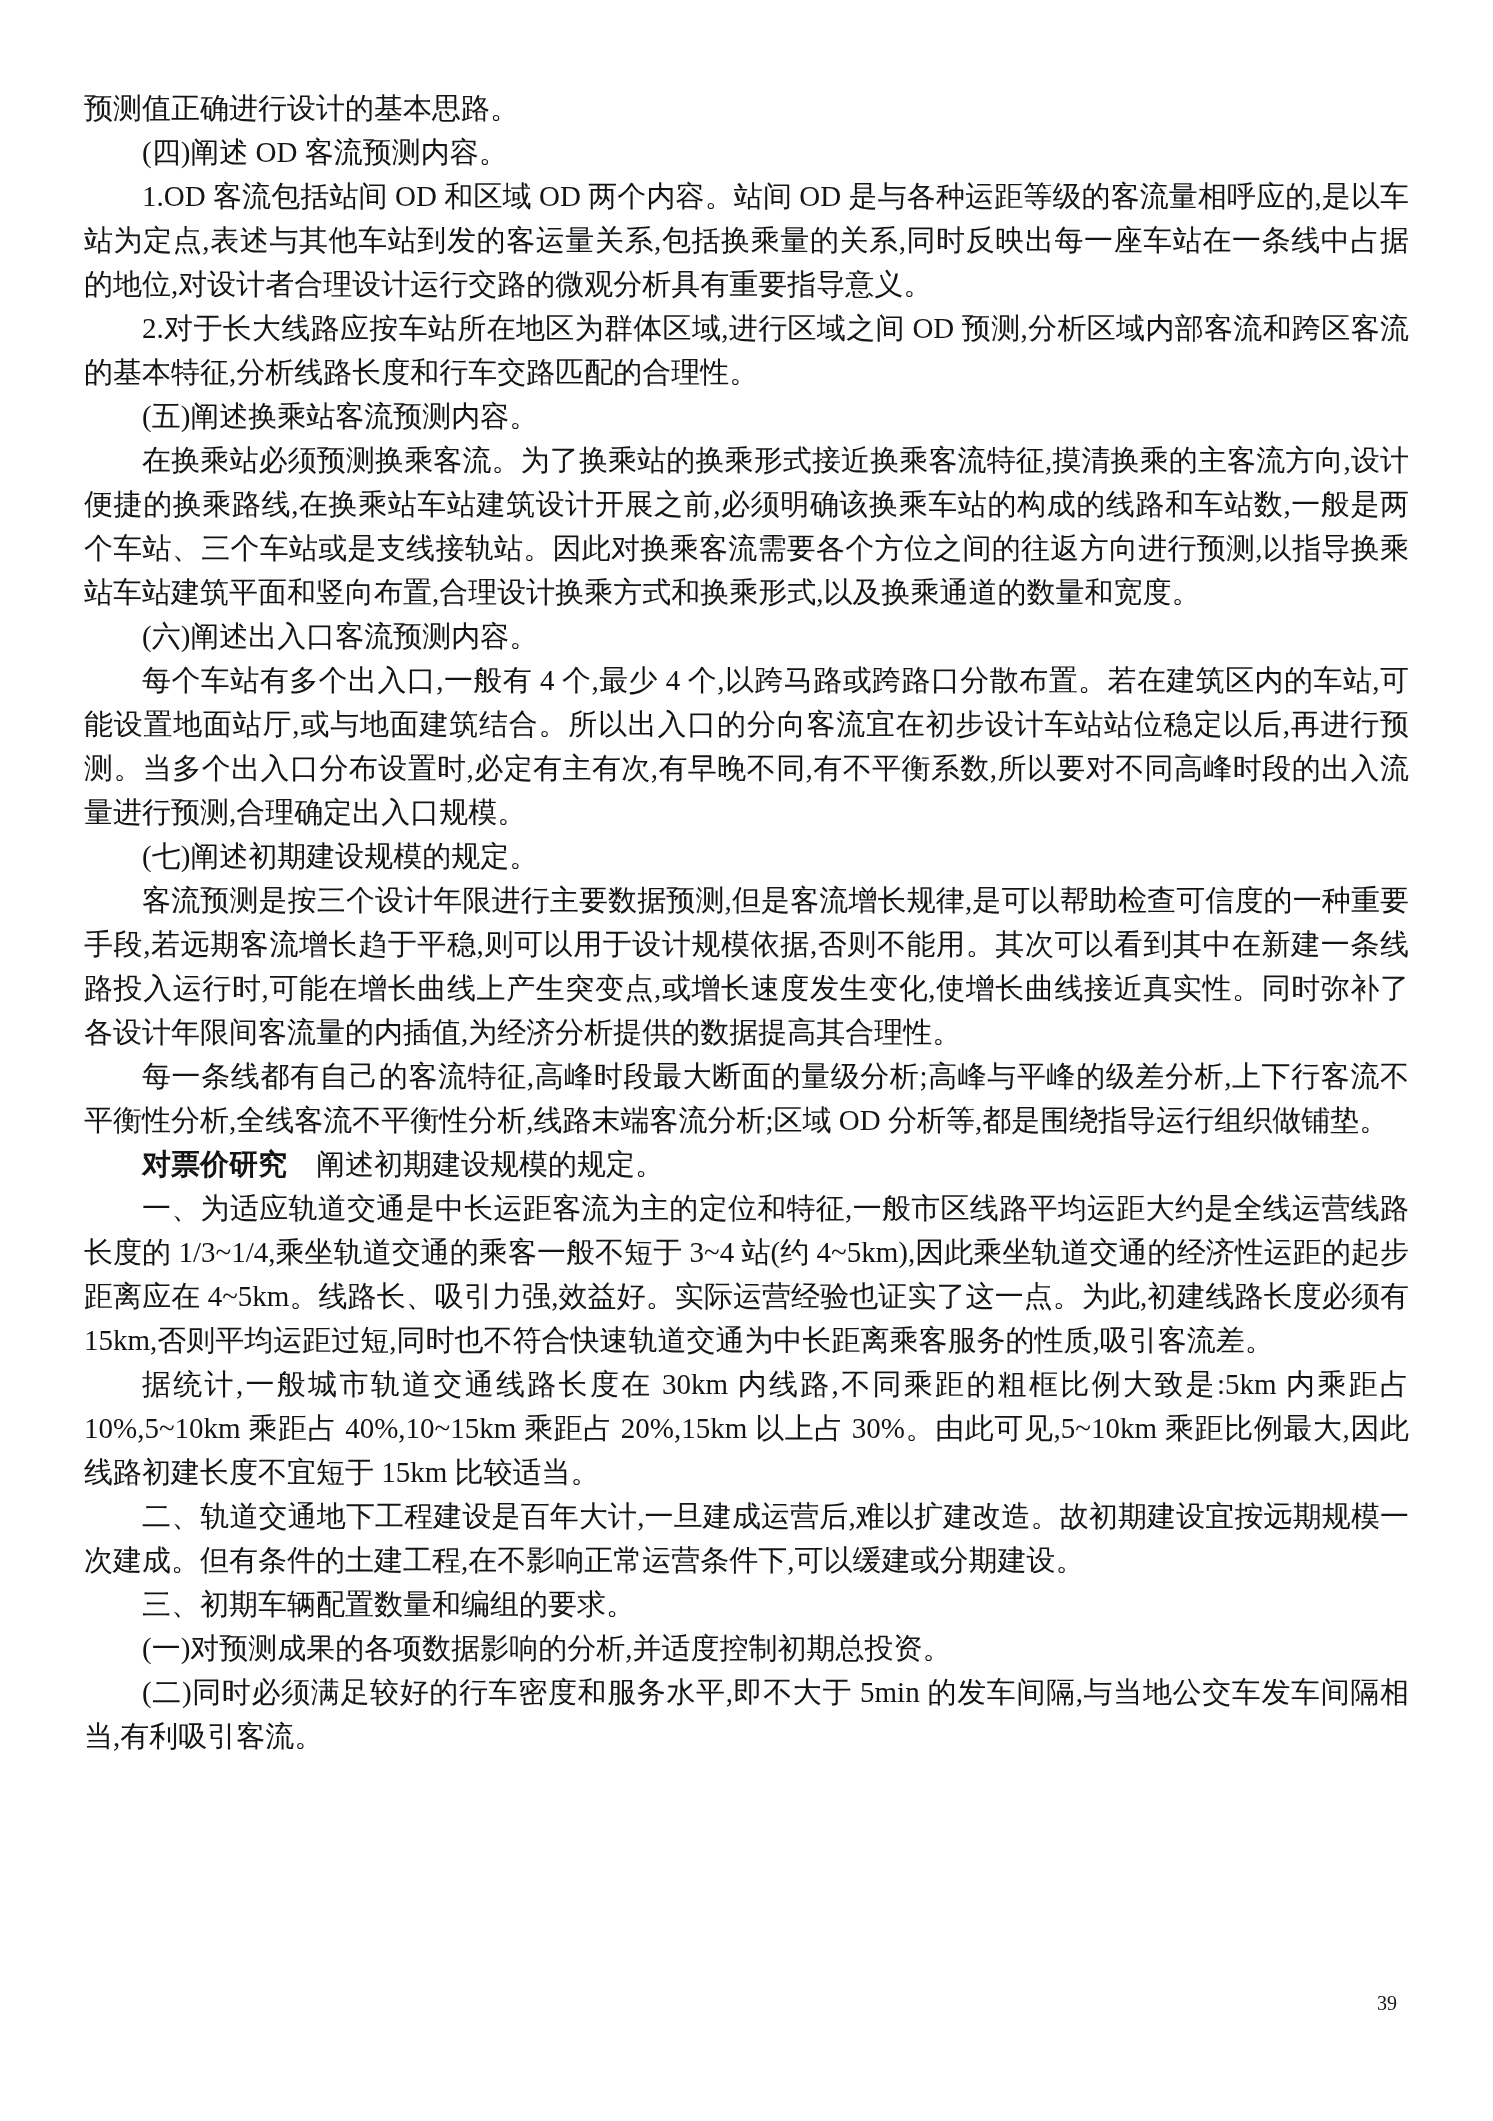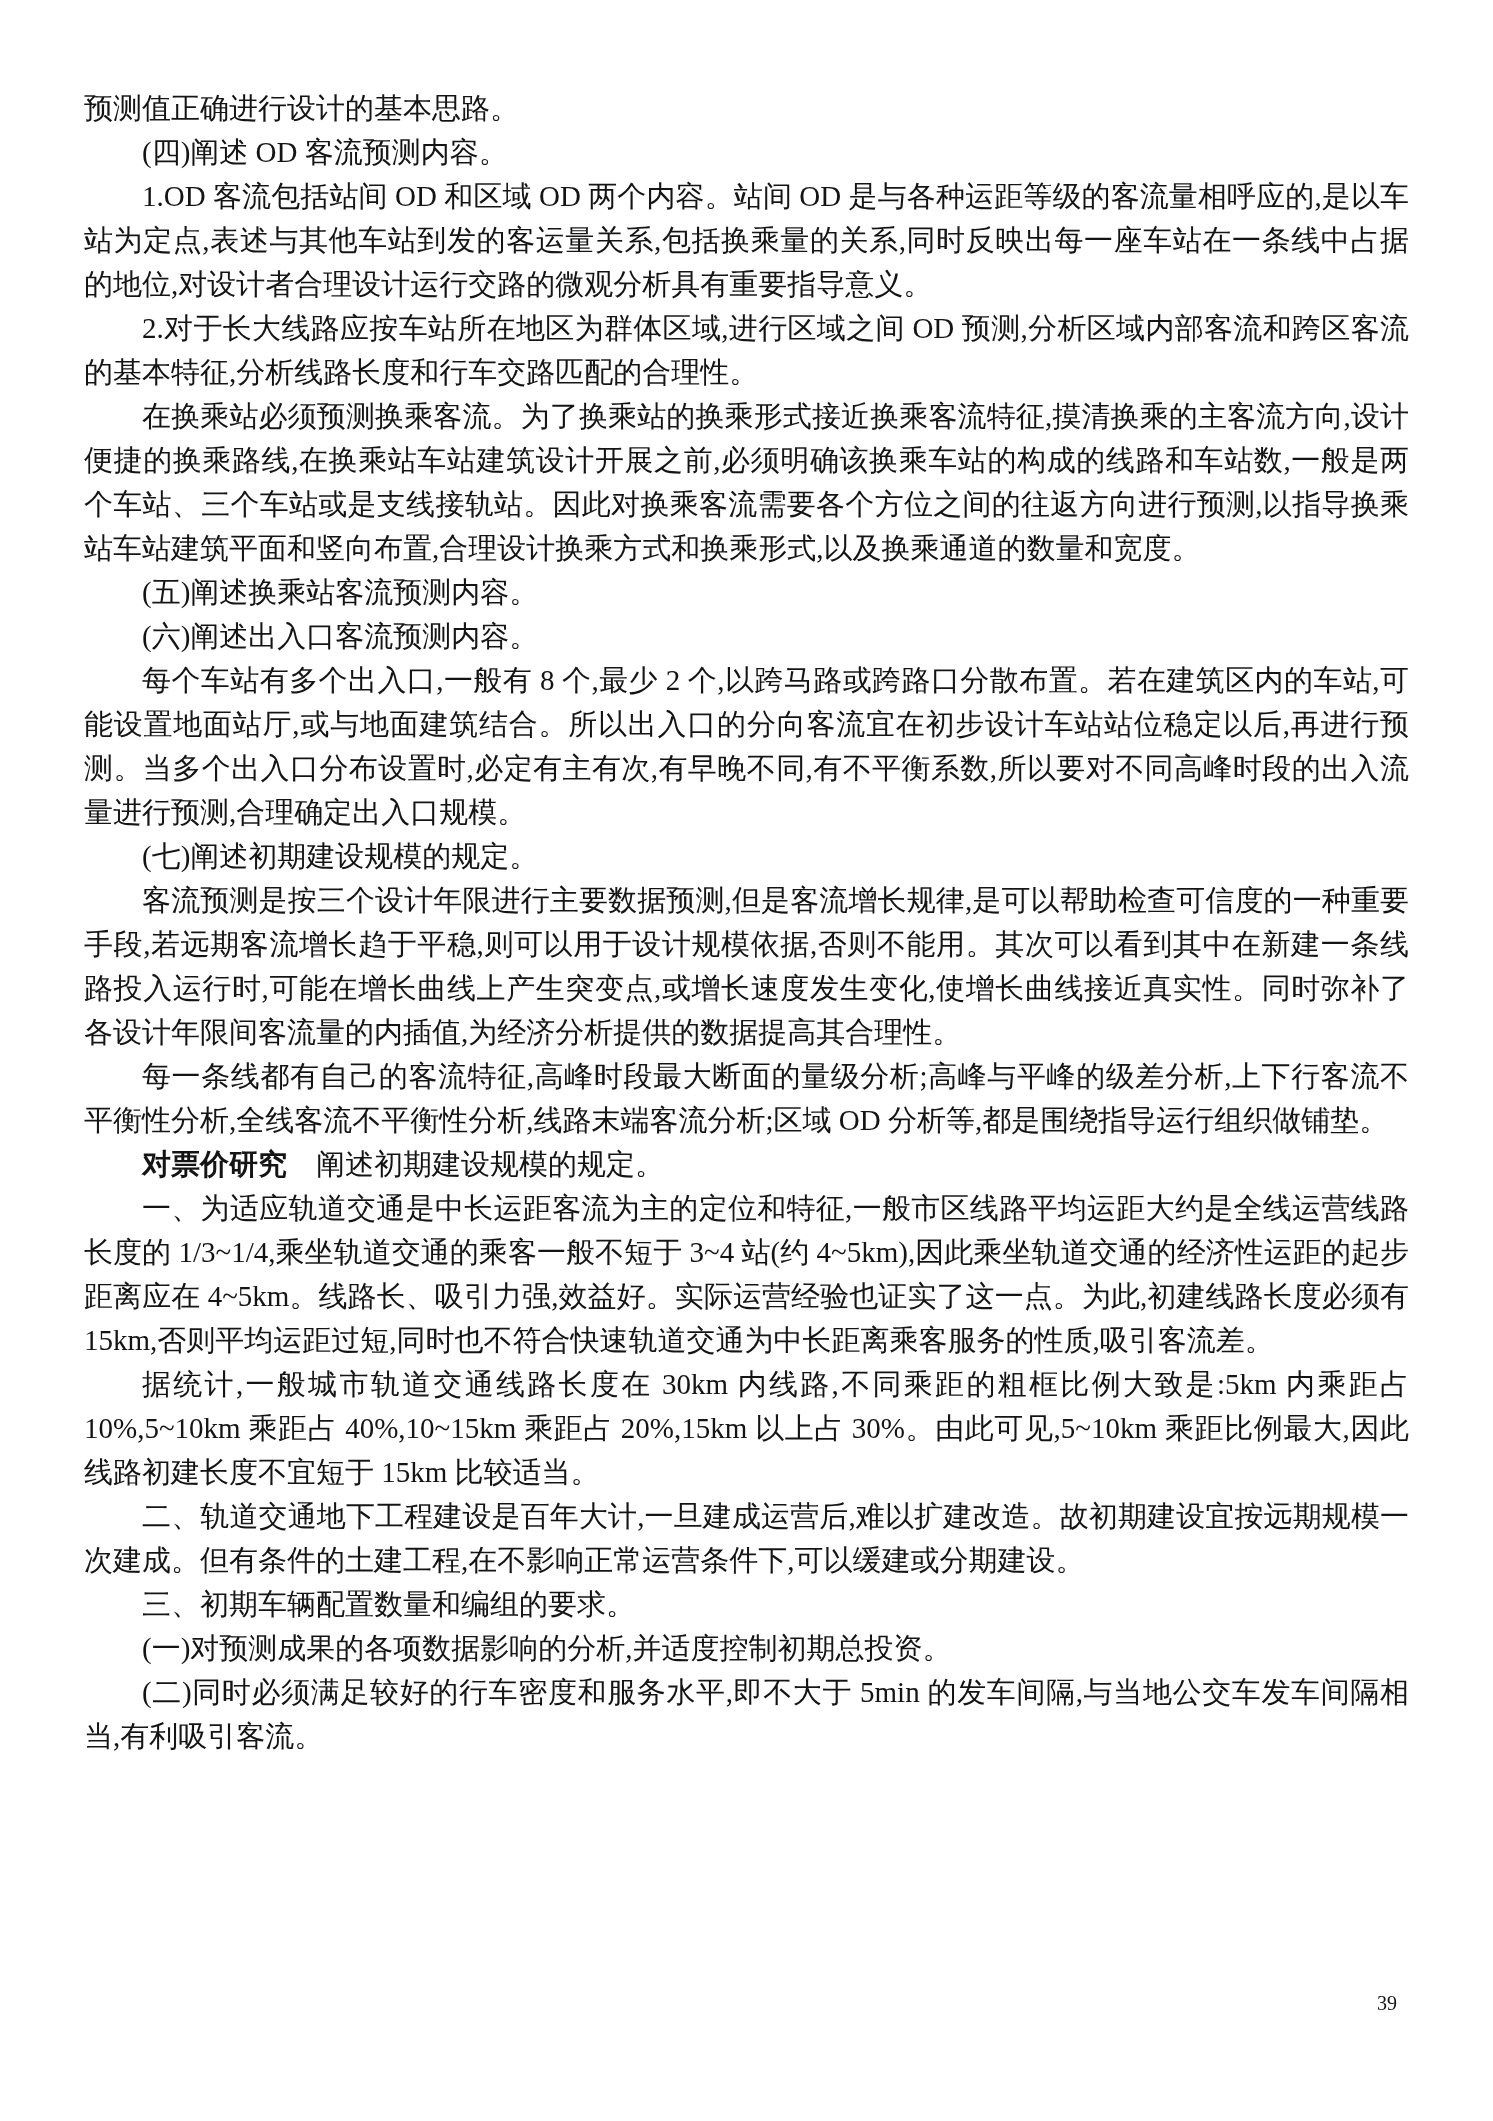"在换乘站必须预测换乘客流。为了换乘站的换乘形式接近换乘客流特征,摸清换乘的主客流" p.para { order: before "(五)阐述换乘站客流预测内容。" -> after "(五)阐述换乘站客流预测内容。" }
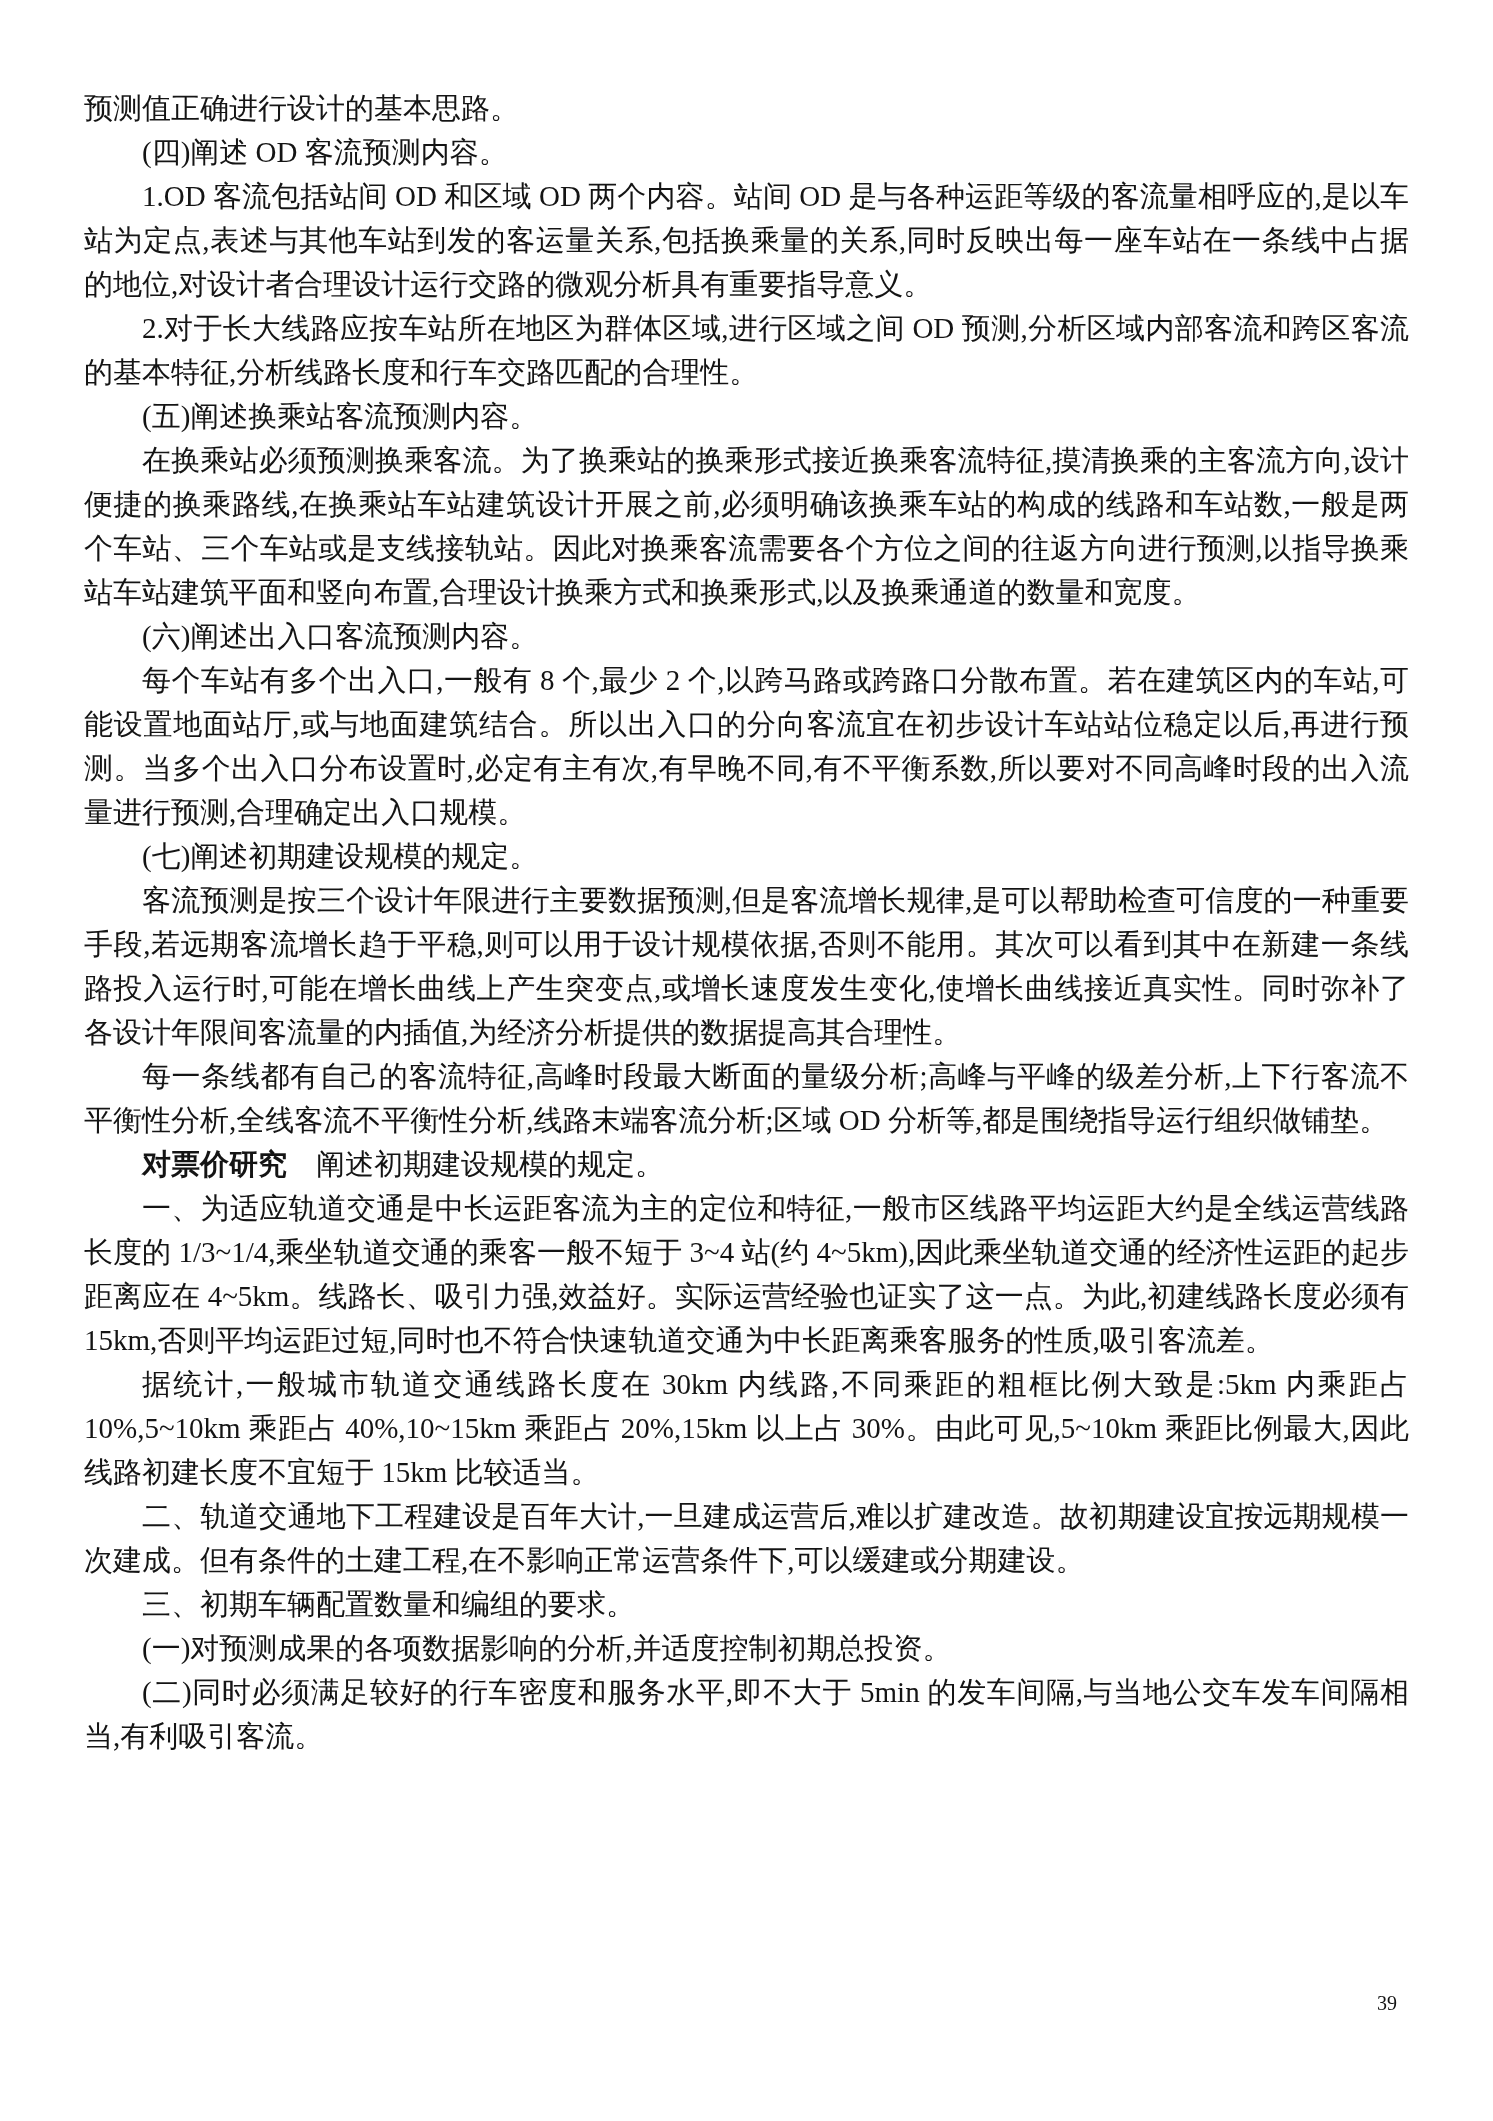"每个车站有多个出入口,一般有 8 个,最少 2" p.para { text: 8 个,最少 2 -> 4 个,最少 4 }
